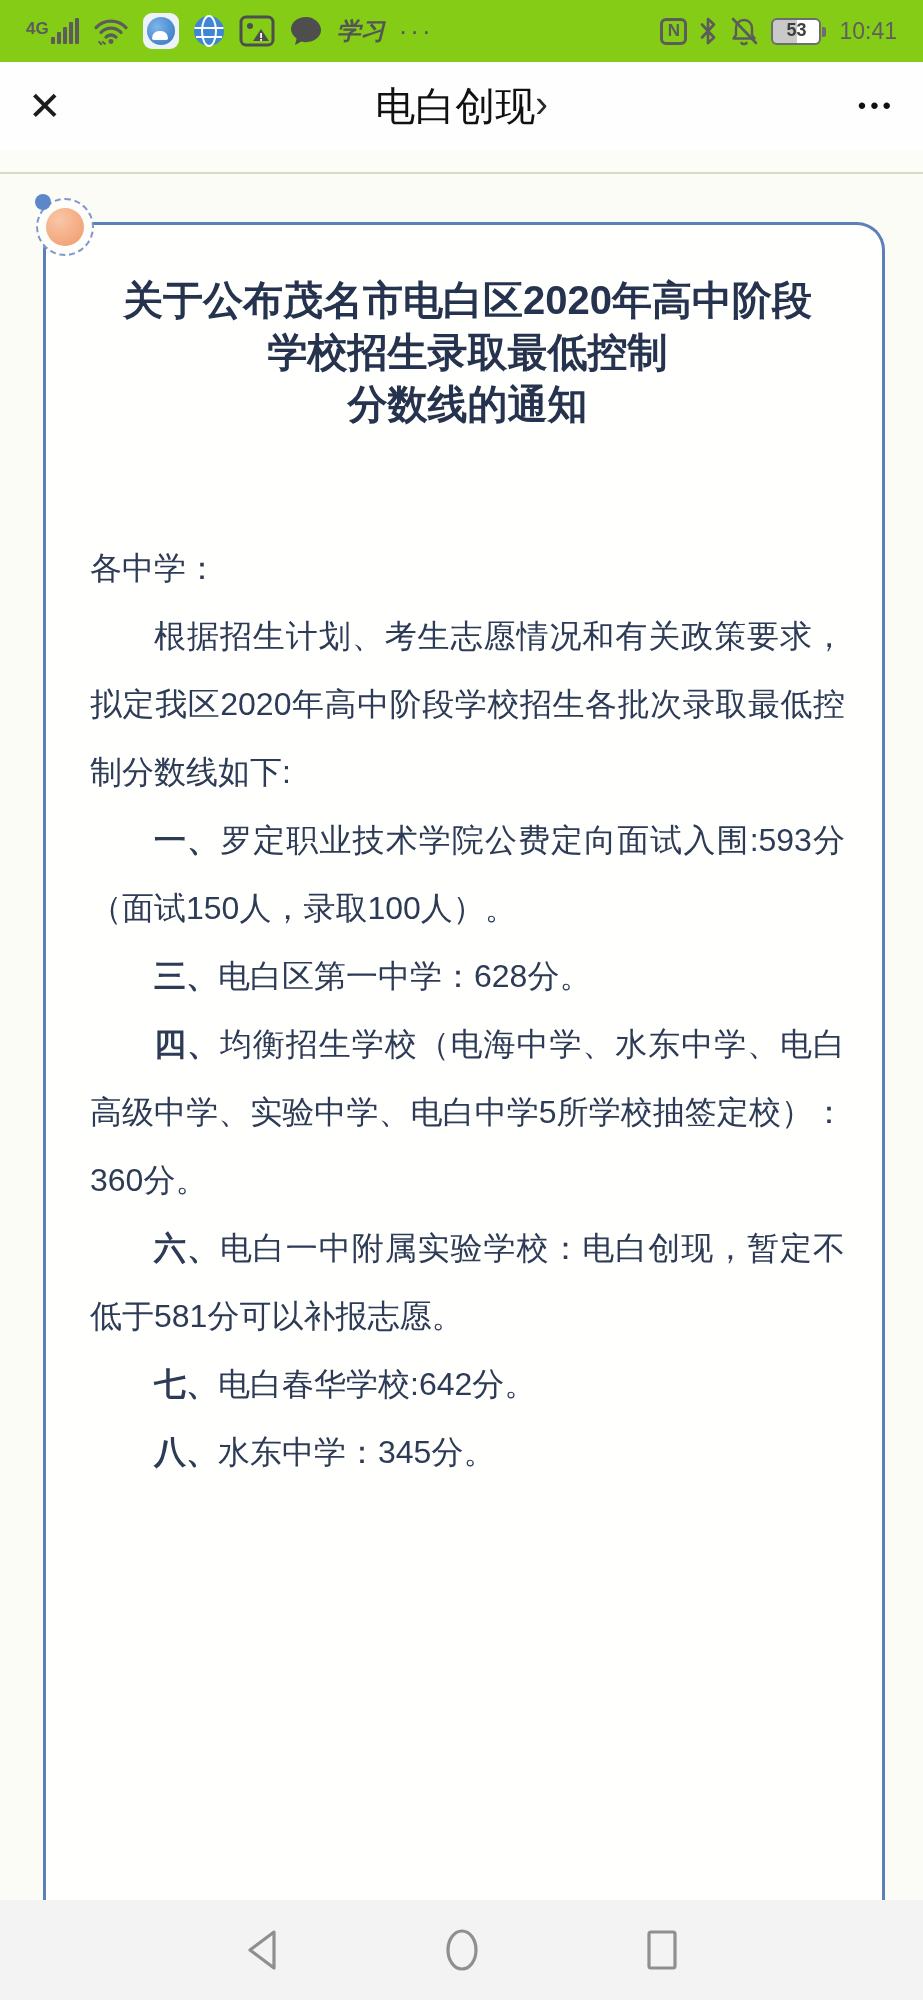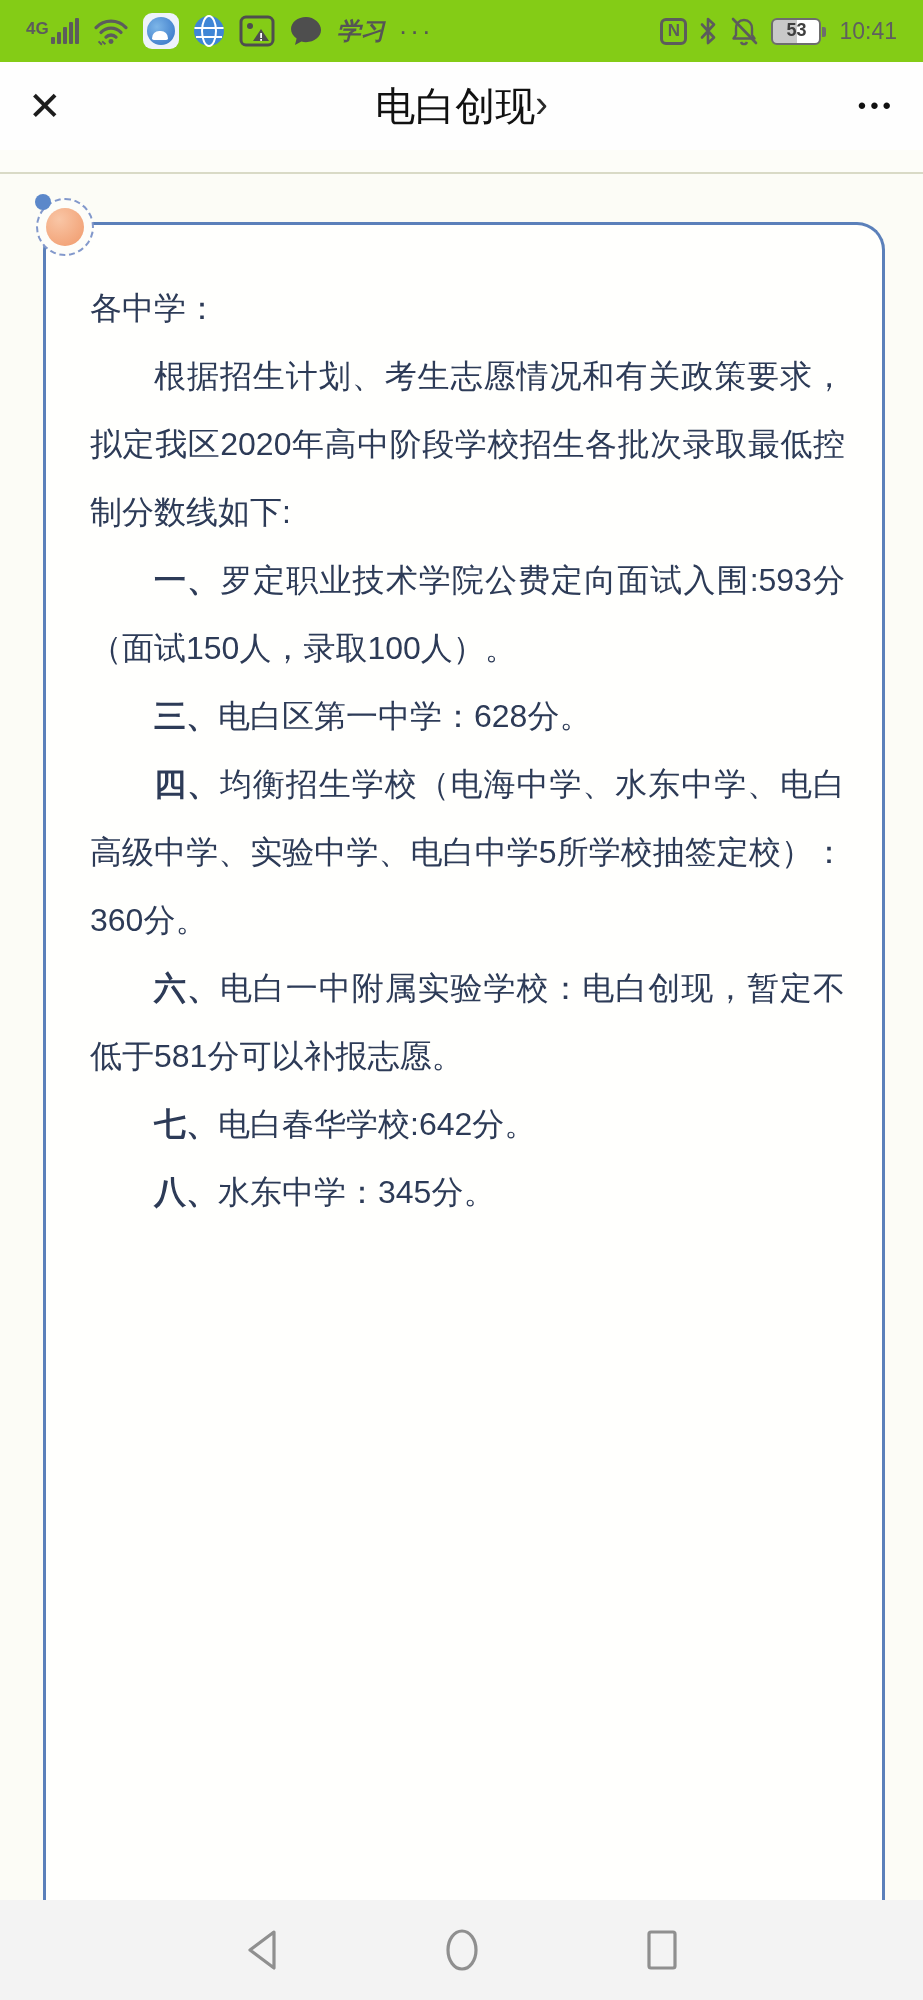"关于公布茂名市电白区2020年高中阶段" div.notice-title { html: none -> <div> <div>关于公布茂名市电白区2020年高中阶段</div> <div>学校招生录取最低控制</div> <div>分数线的通知</div> </div> }
